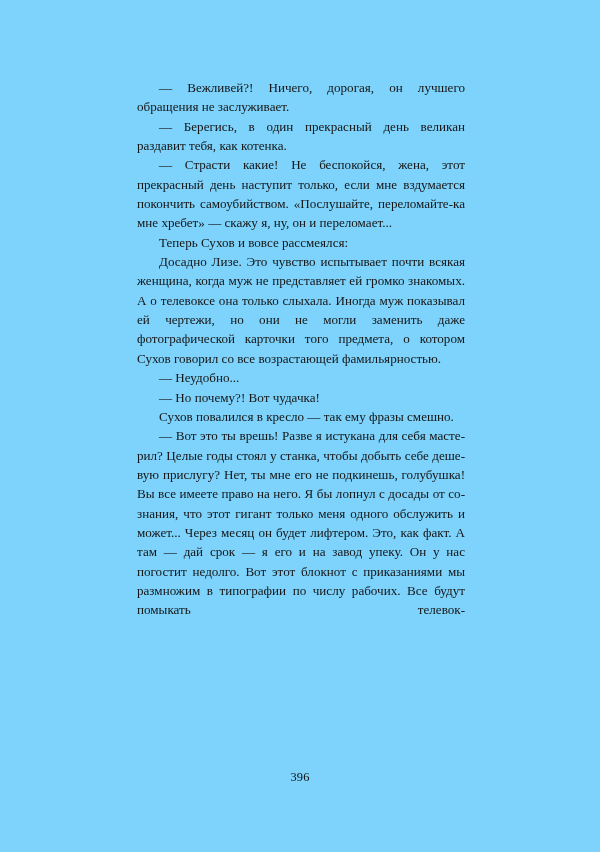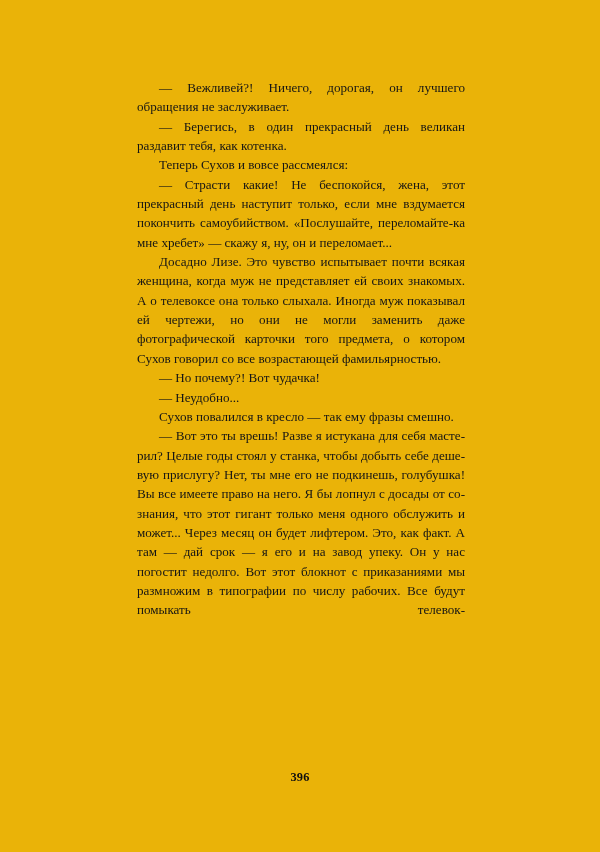"— Вежливей?! Ничего, дорогая, он" .page { background: #eab308 -> #7dd3fc }
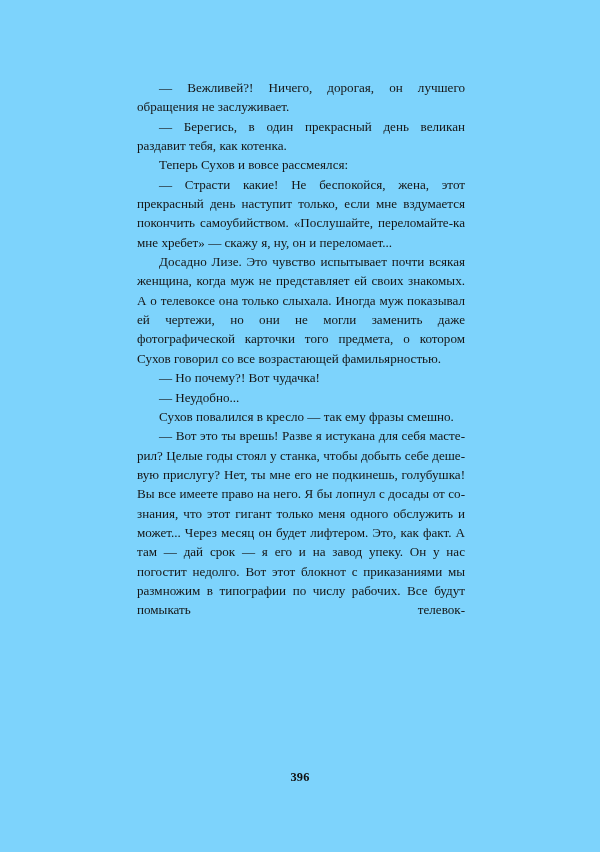"Теперь Сухов и вовсе рассмеялся:" p.para { order: before "— Страсти какие! Не беспокойся," -> after "— Страсти какие! Не беспокойся," }
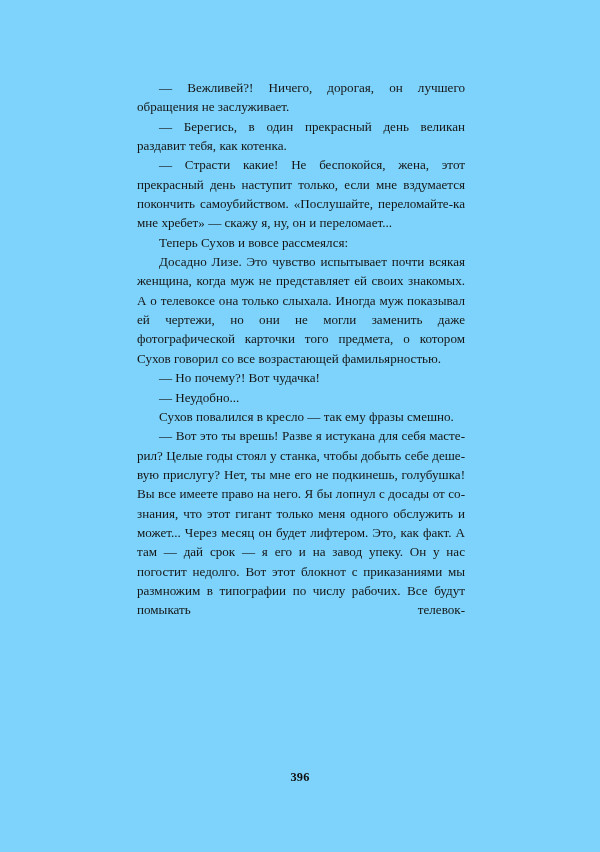"Досадно Лизе. Это чувство испытывает" p.para { text: своих -> громко }
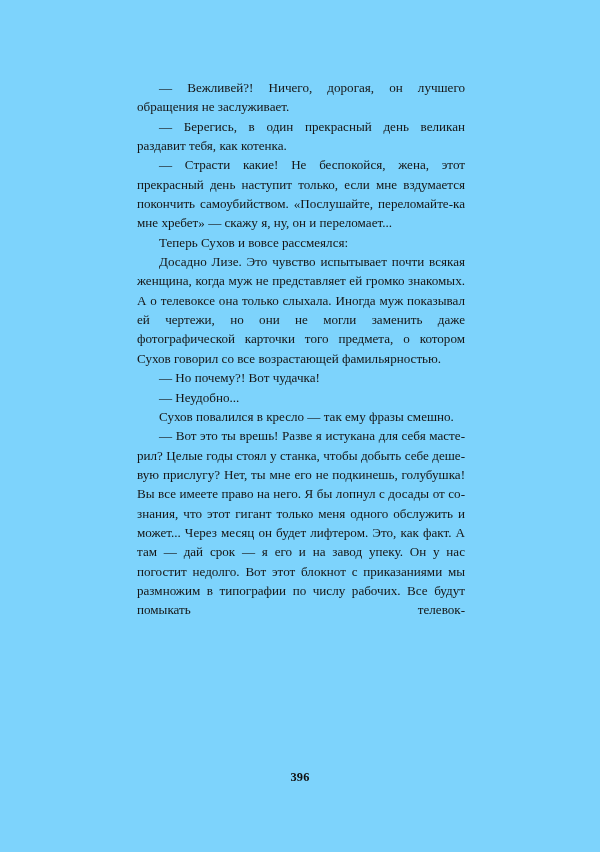"— Но почему?! Вот чудачка!" p.para { order: before "— Неудобно..." -> after "— Неудобно..." }
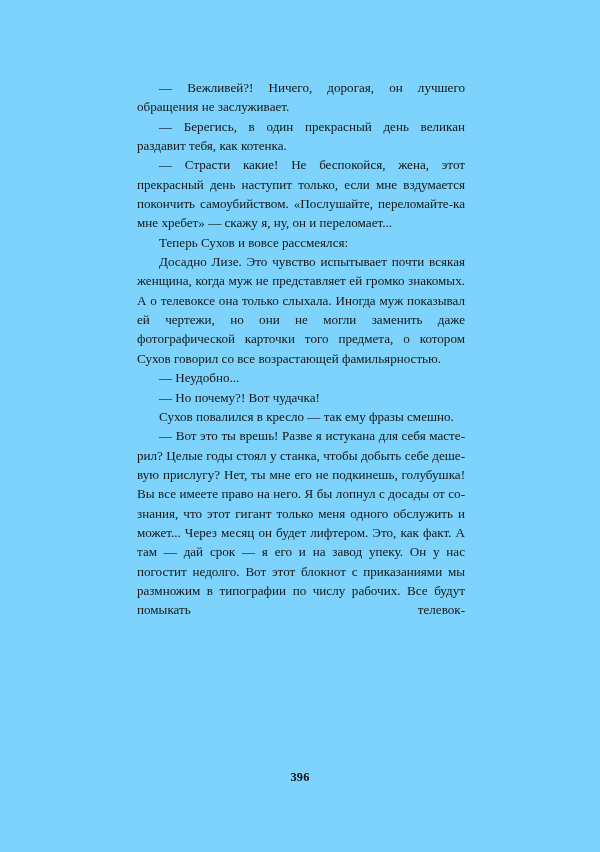"396" .page-number { font-weight: bold -> normal }
